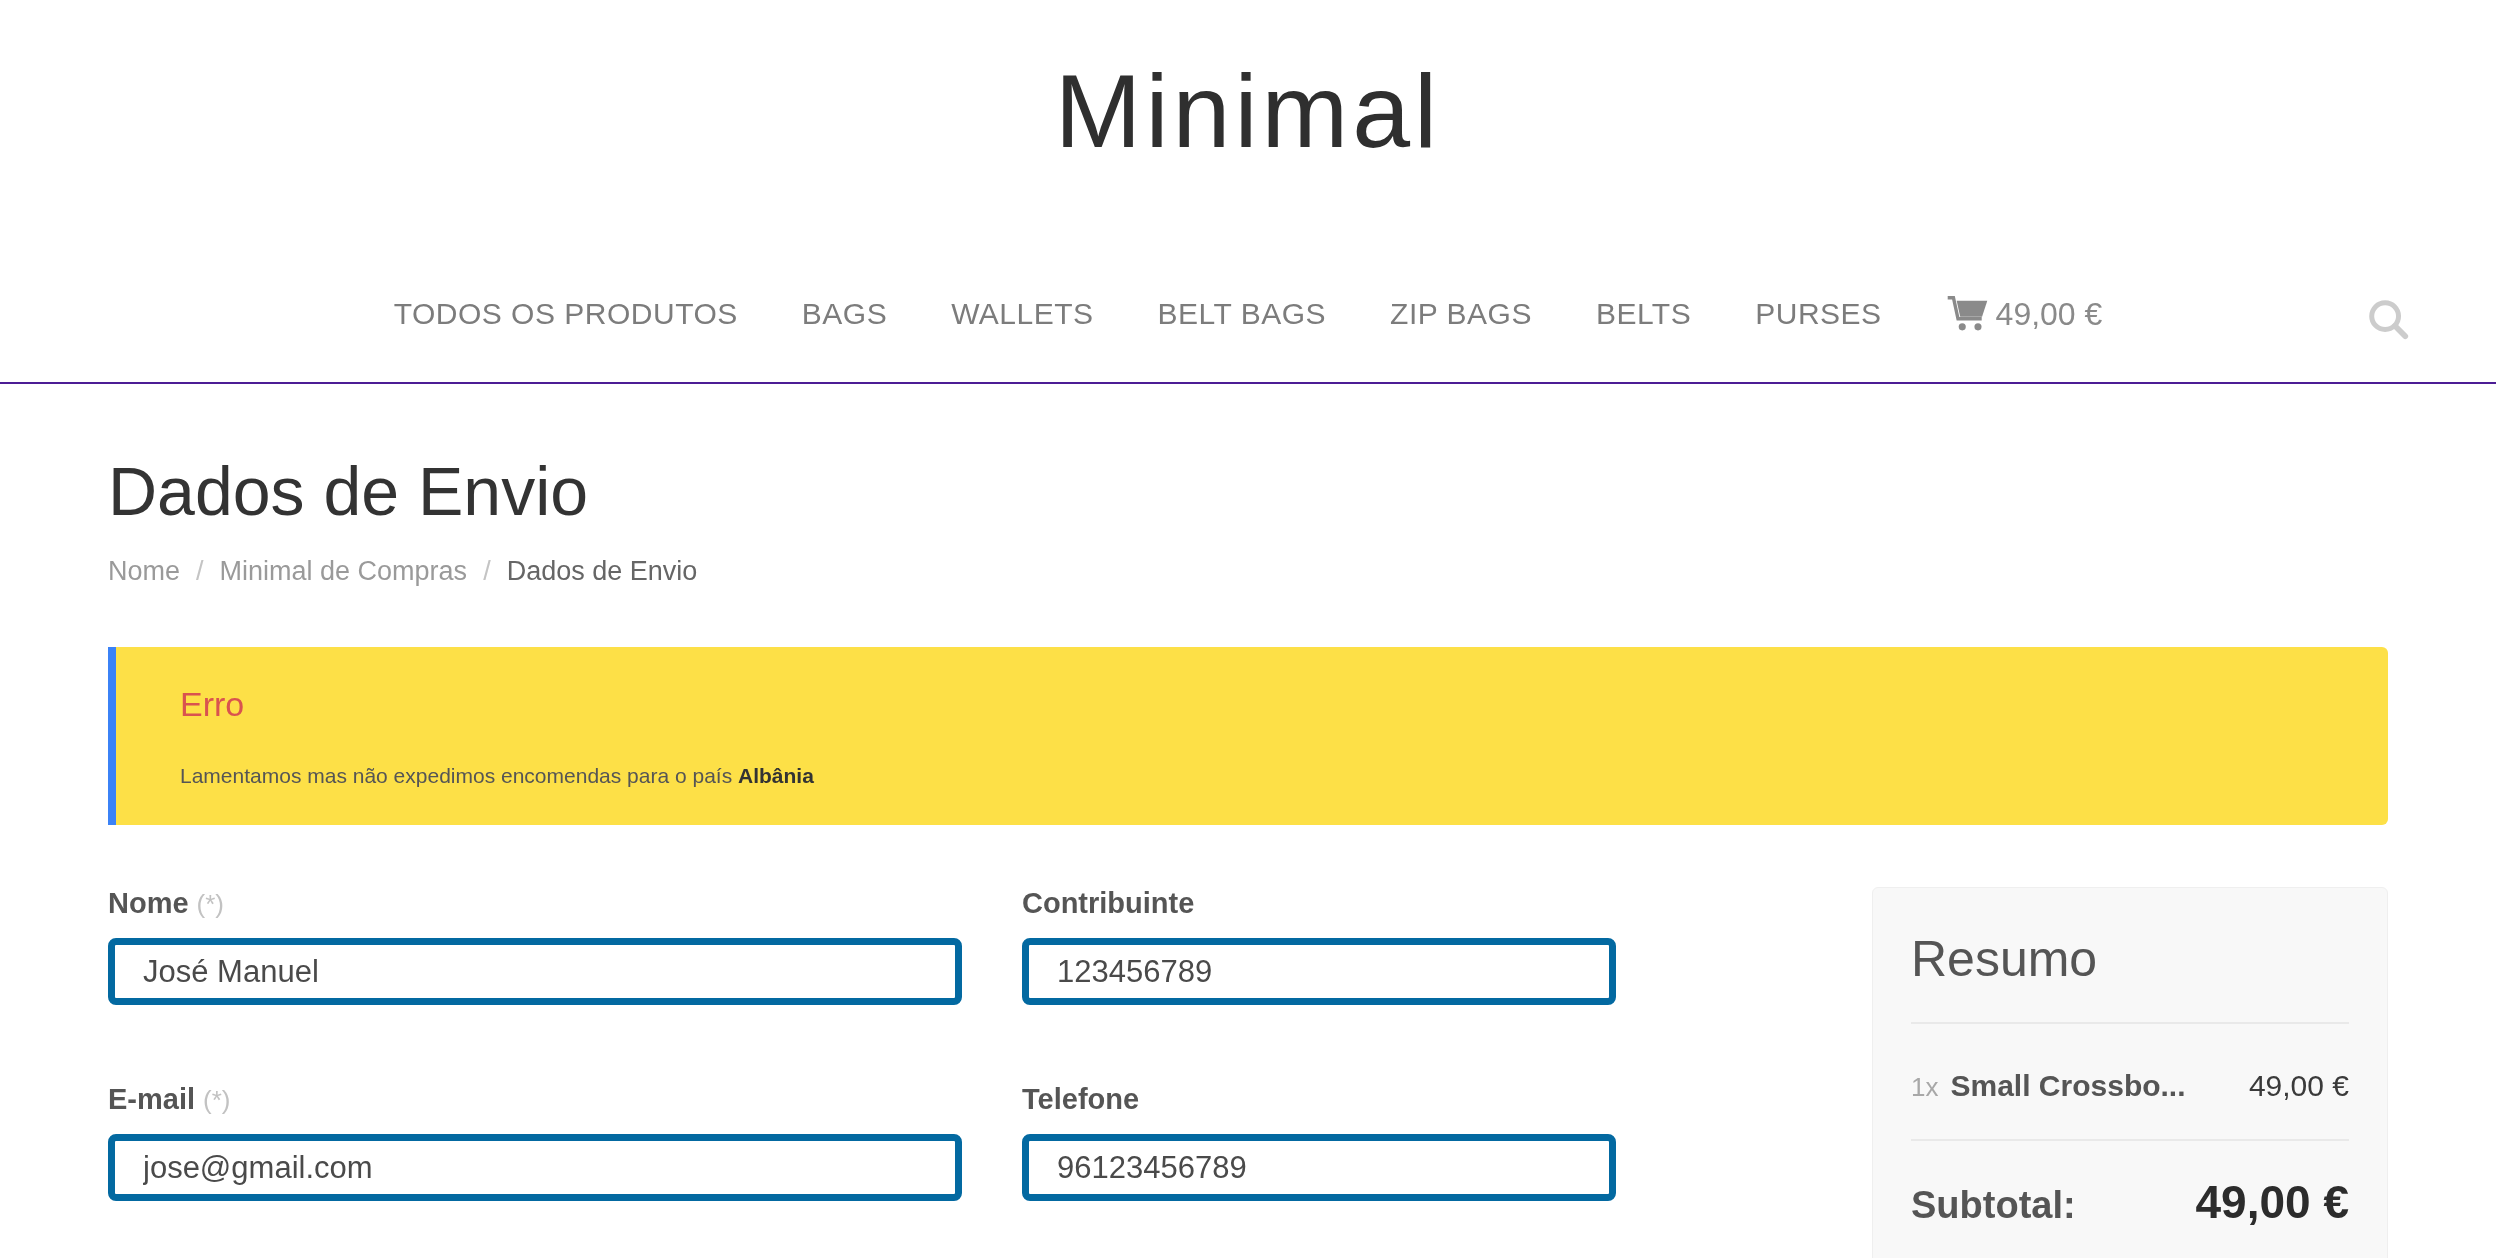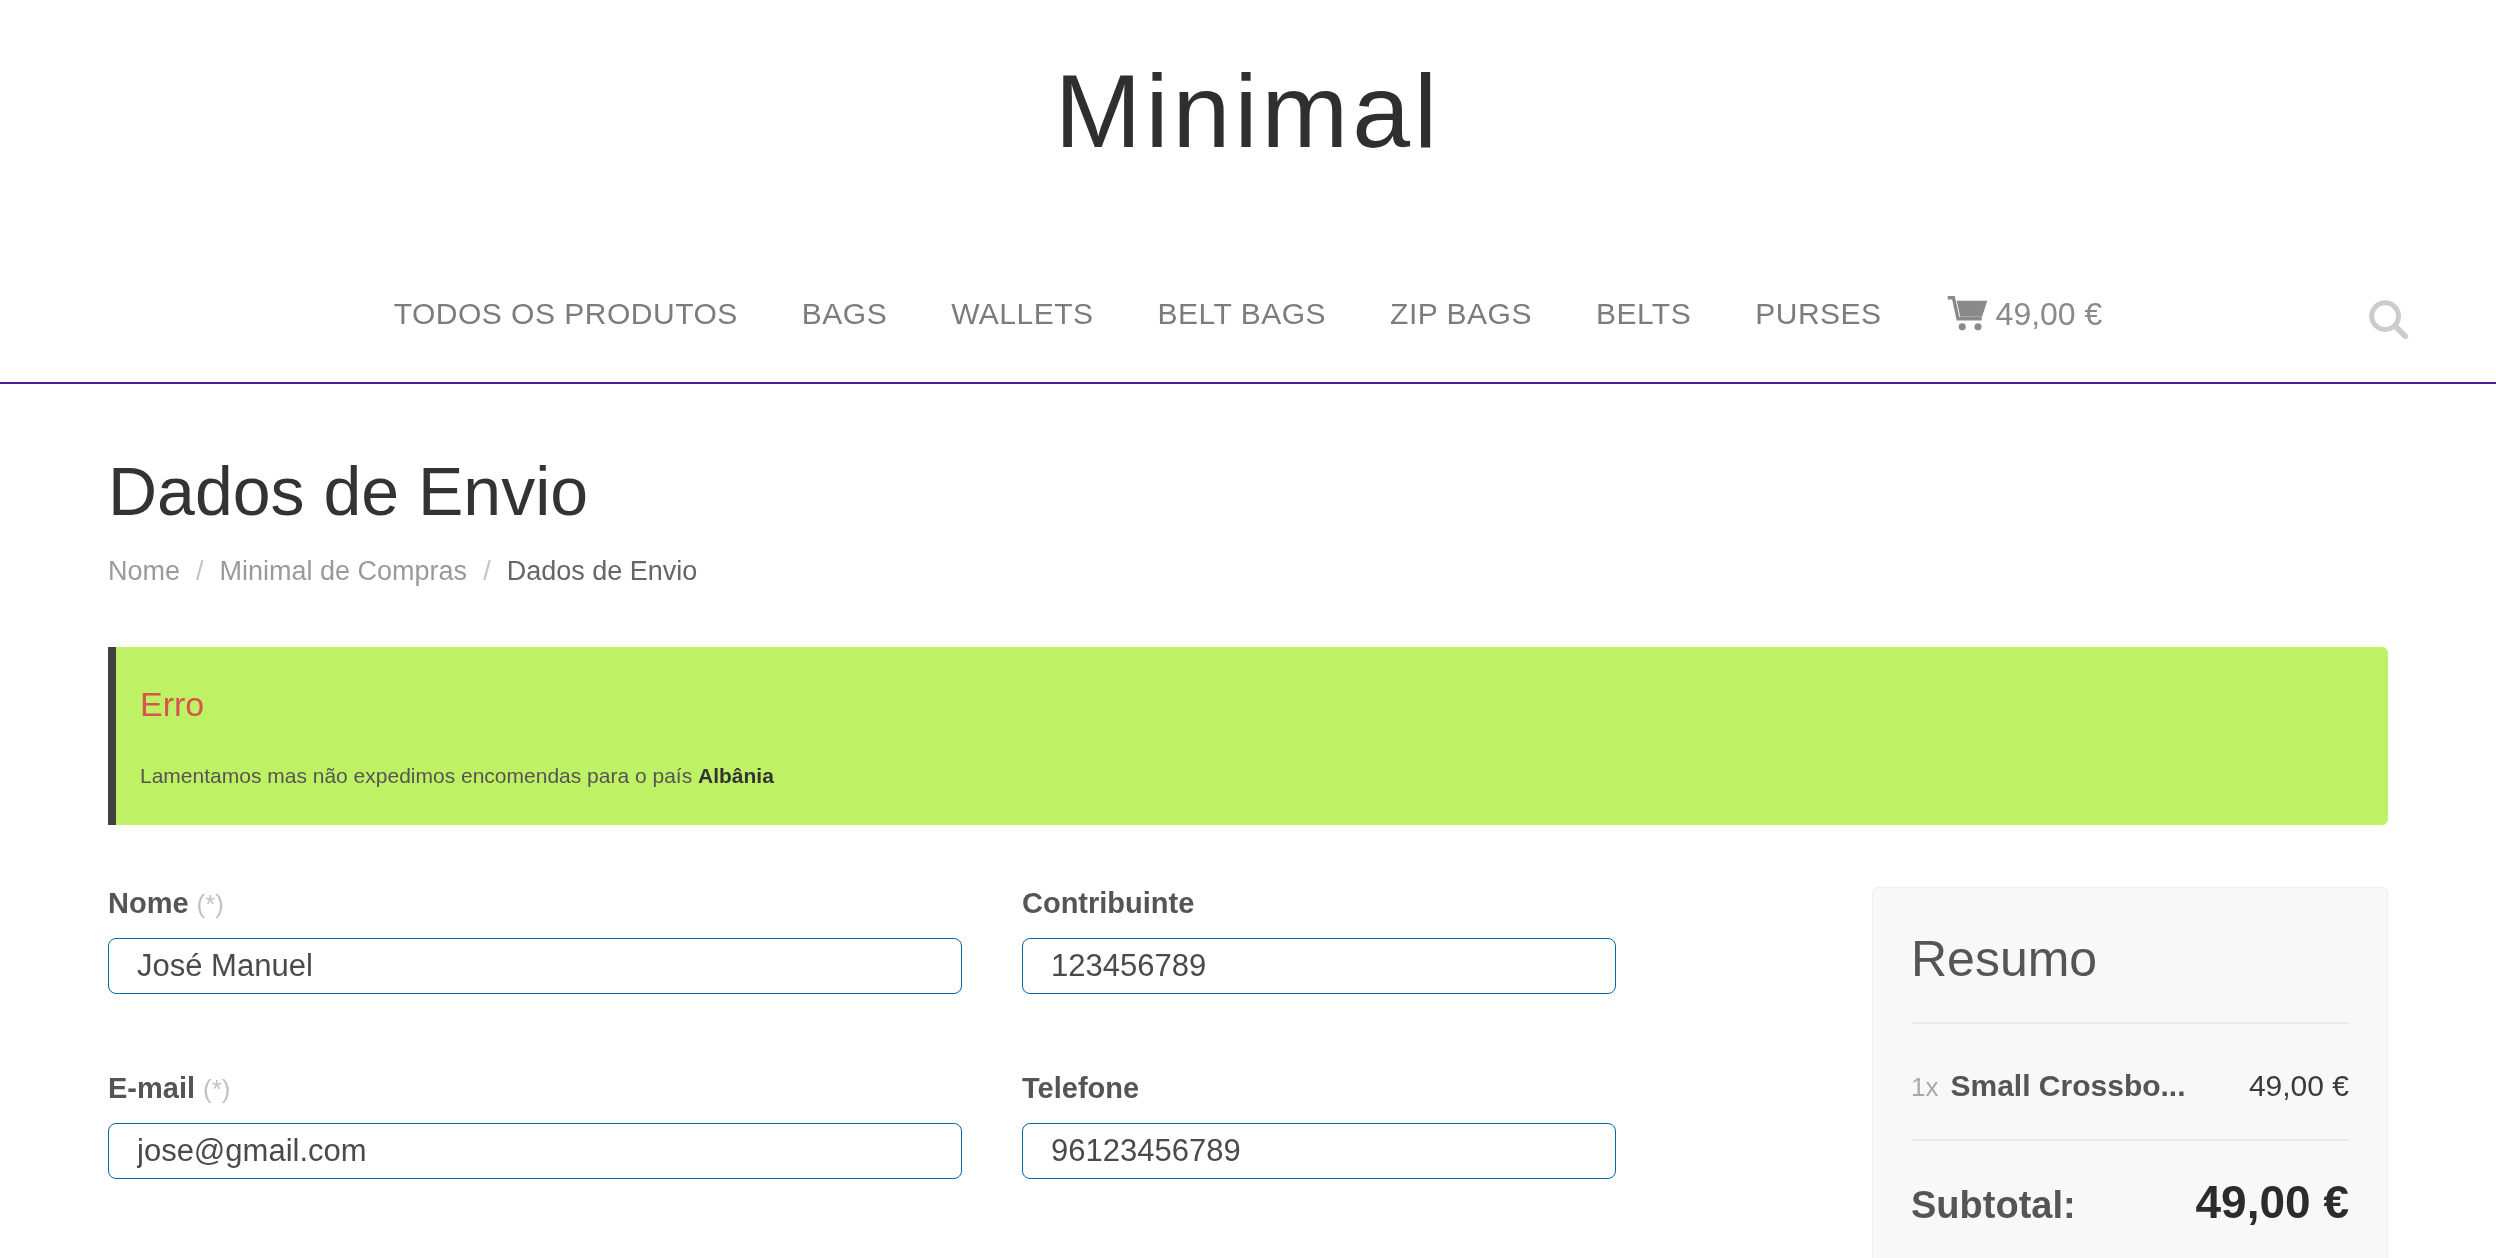"Erro" .alert { background: #bef264 -> #fde047; border-left: 8px solid #404040 -> 8px solid #3b82f6; padding: 38px 24px -> 38px 64px }
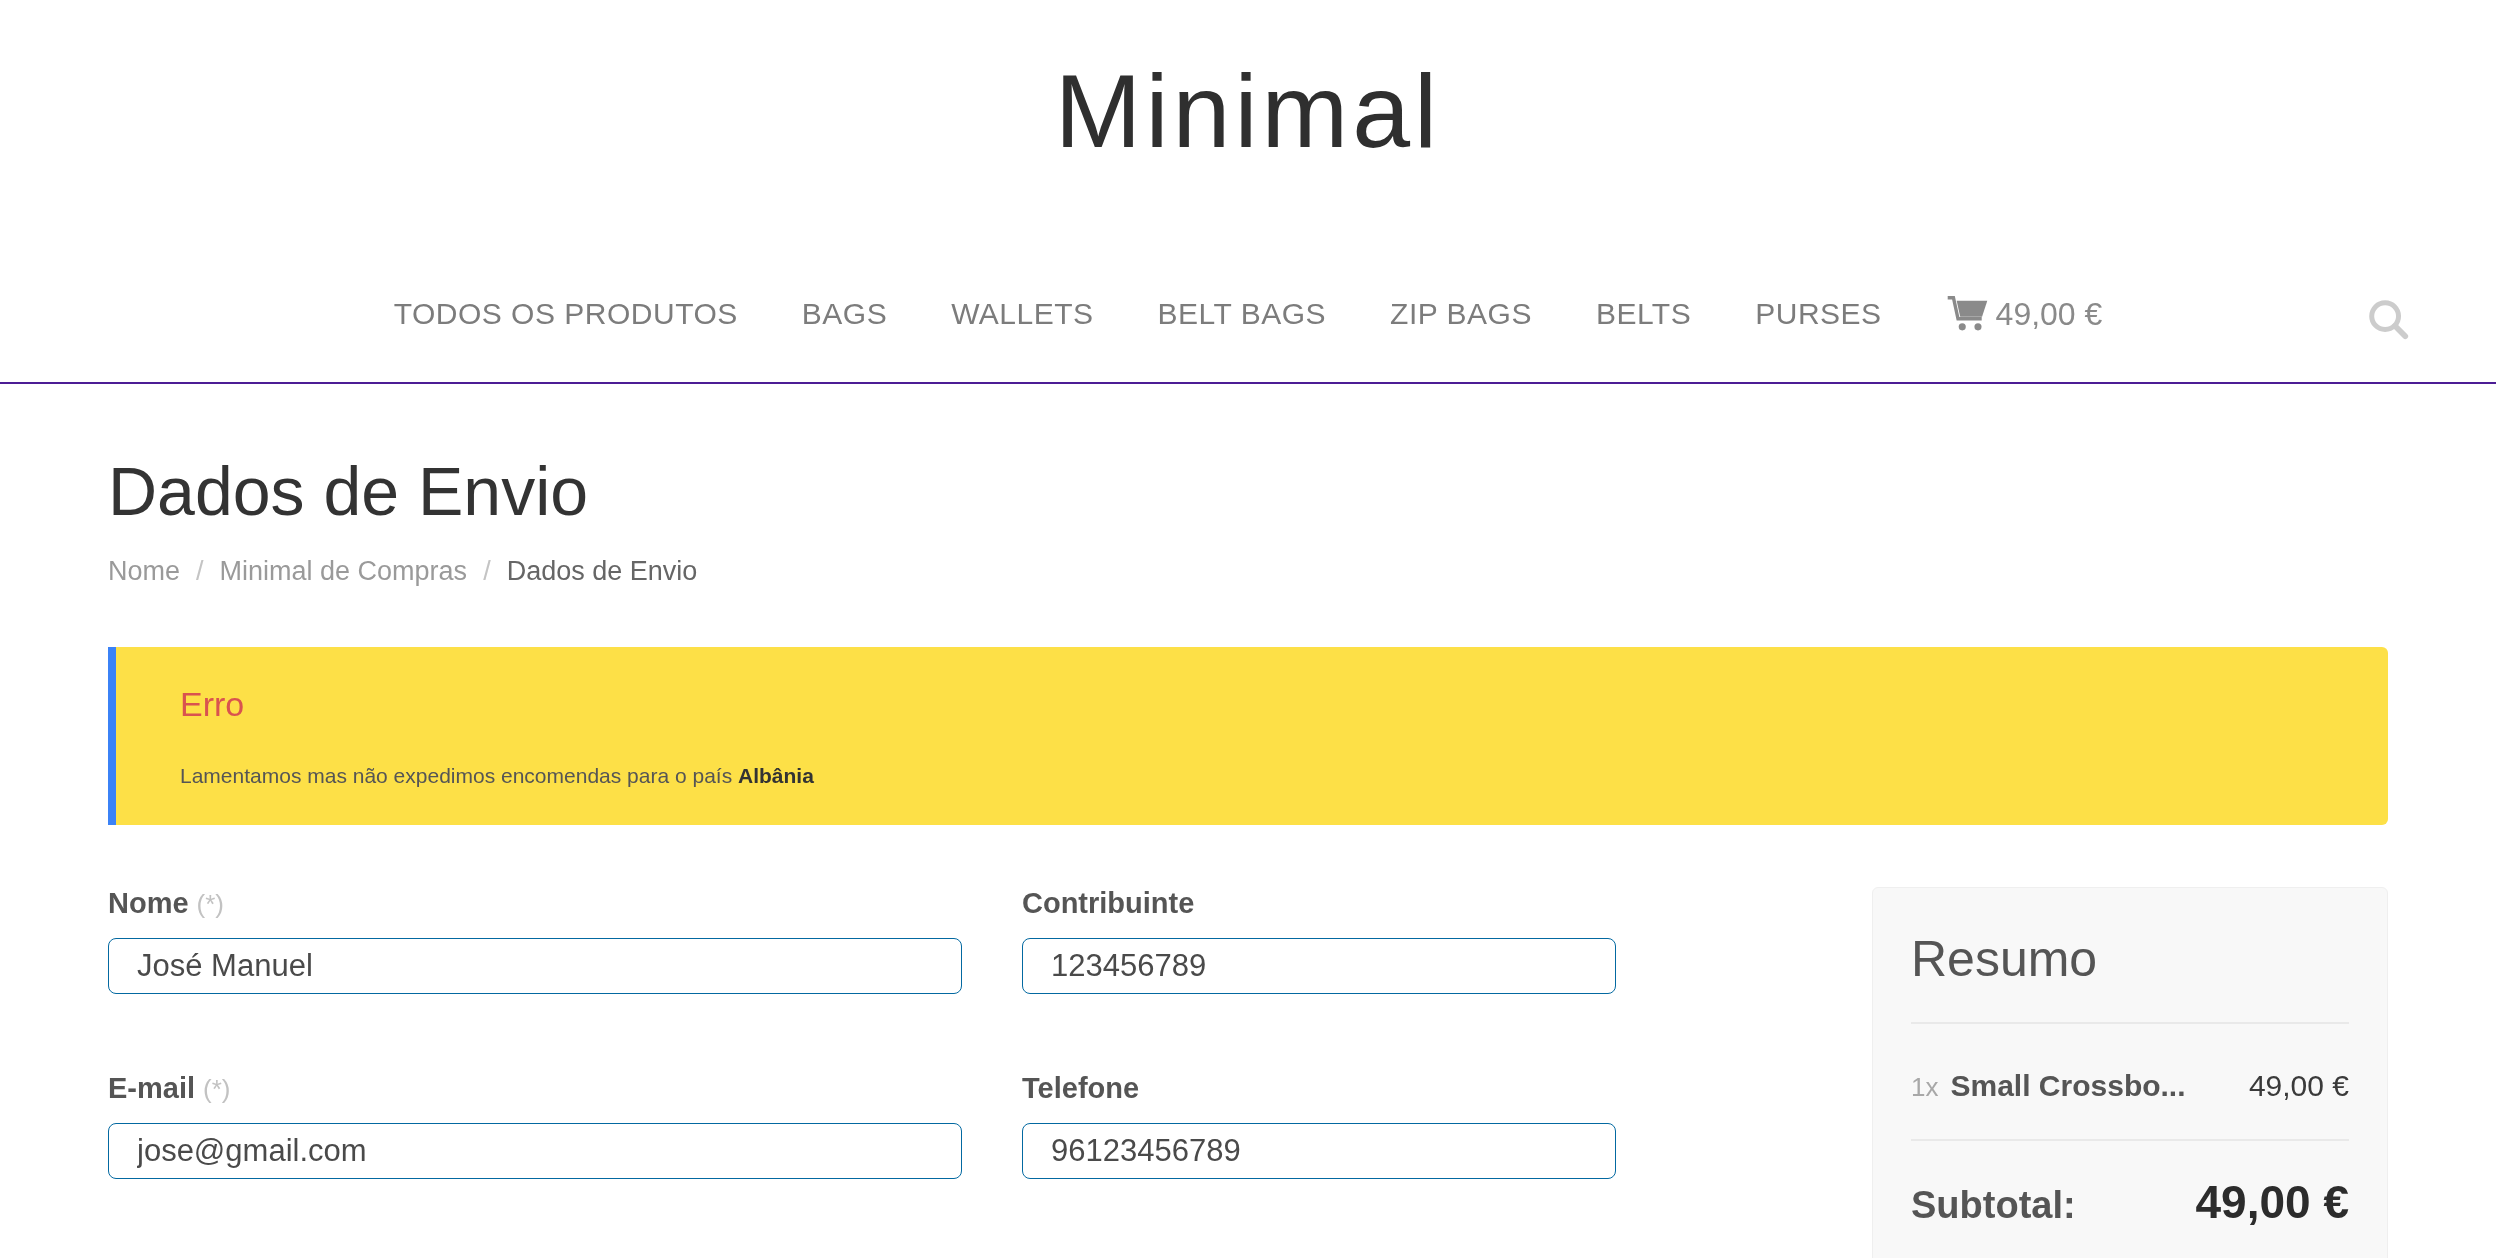"José Manuel" .field input { border: 1px solid #0369a1 -> 7px solid #0369a1; height: 56px -> 67px }
